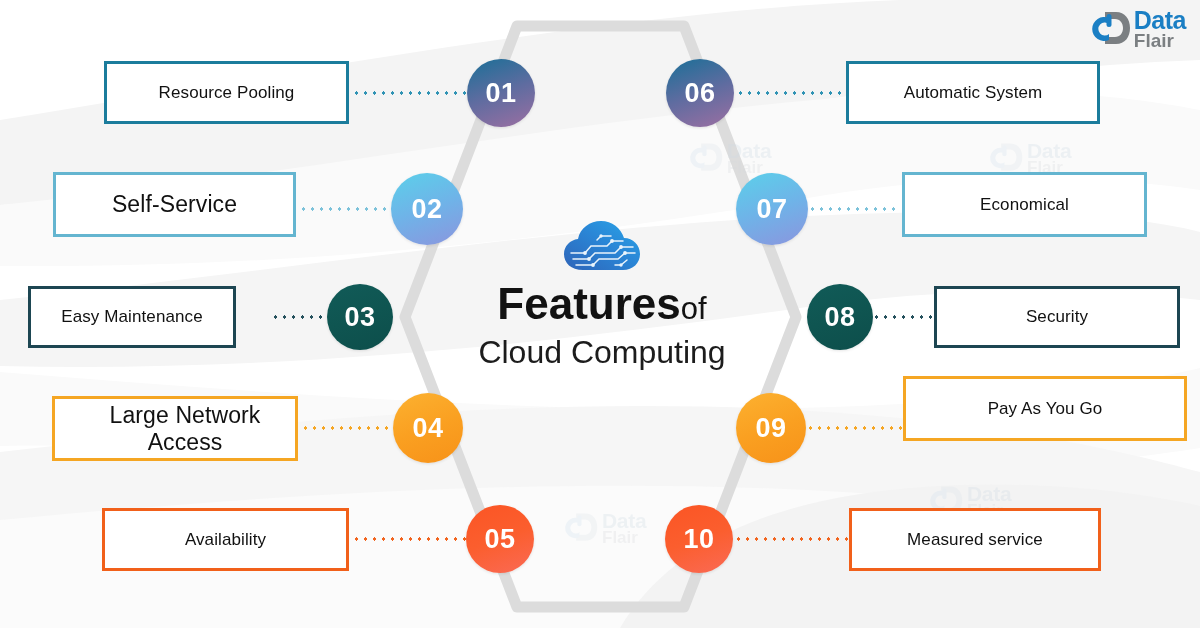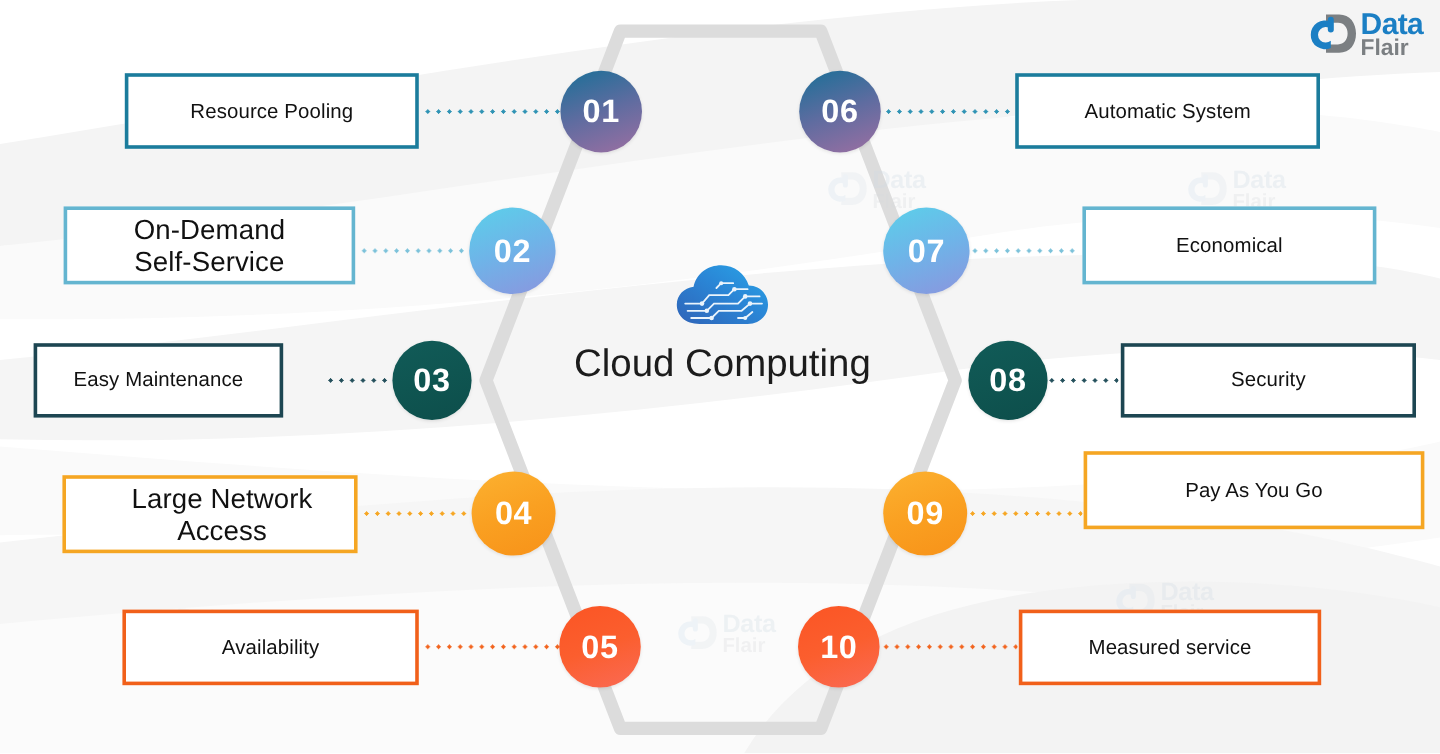"On-Demand" div { html: <div>On-Demand</div> -> none }
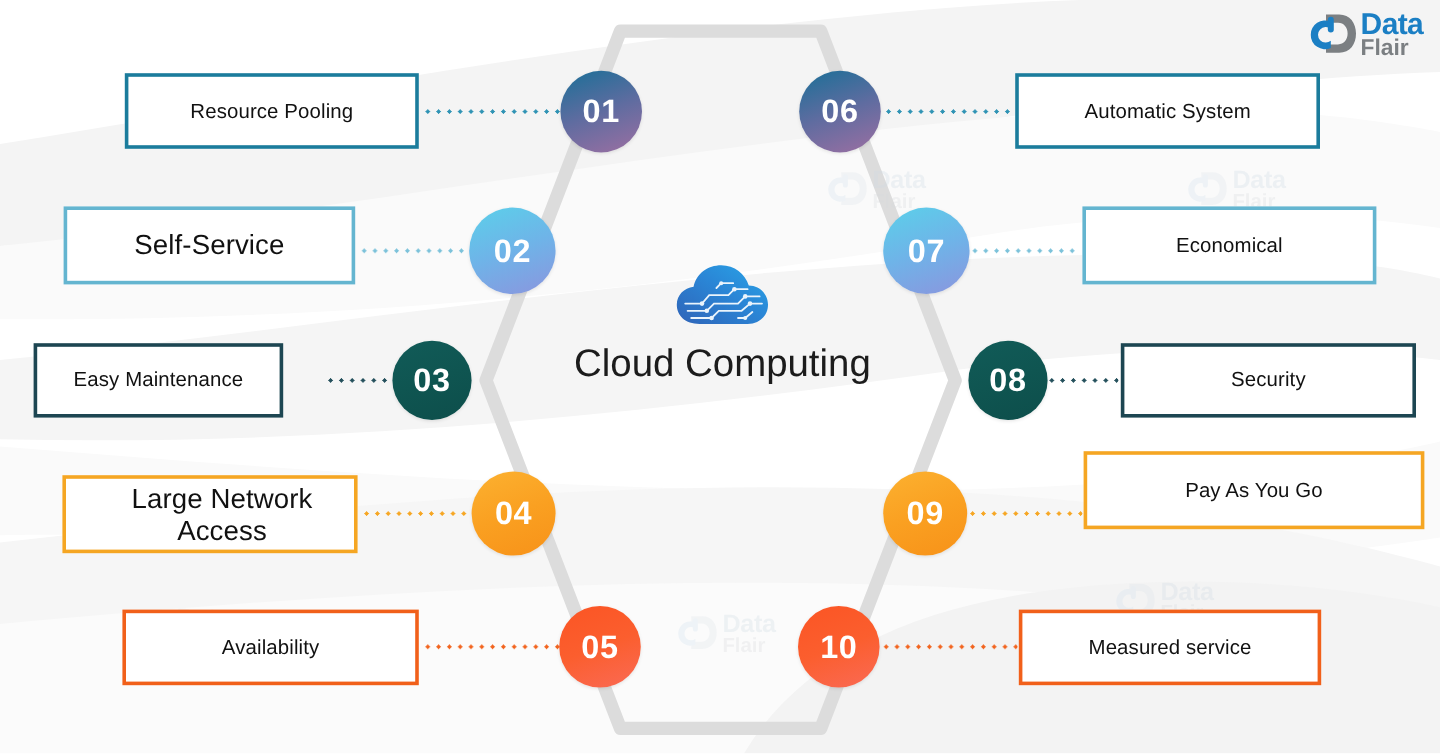"Featuresof" div { html: none -> <div> <span>Features</span><span>of</span> </div> }
